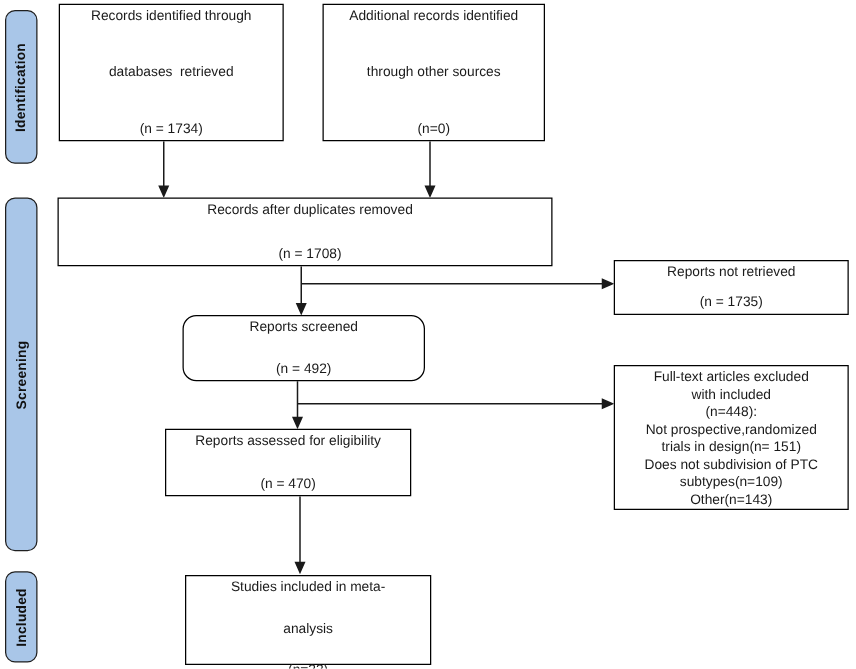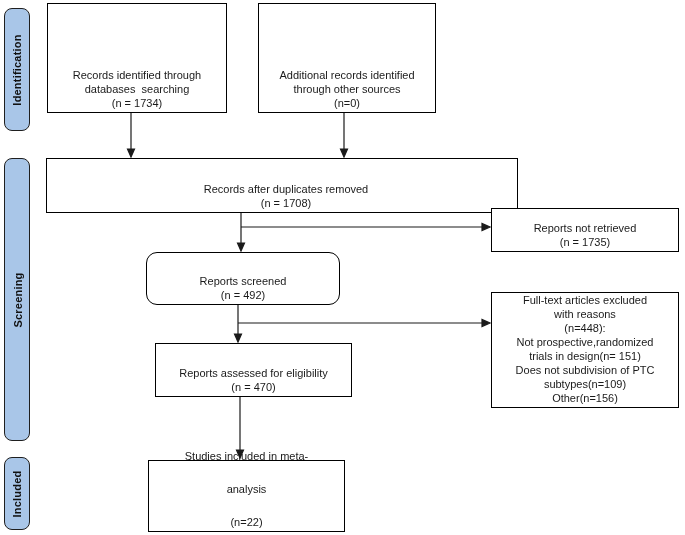"Records identified through" .box { justify-content: flex-end -> space-between }
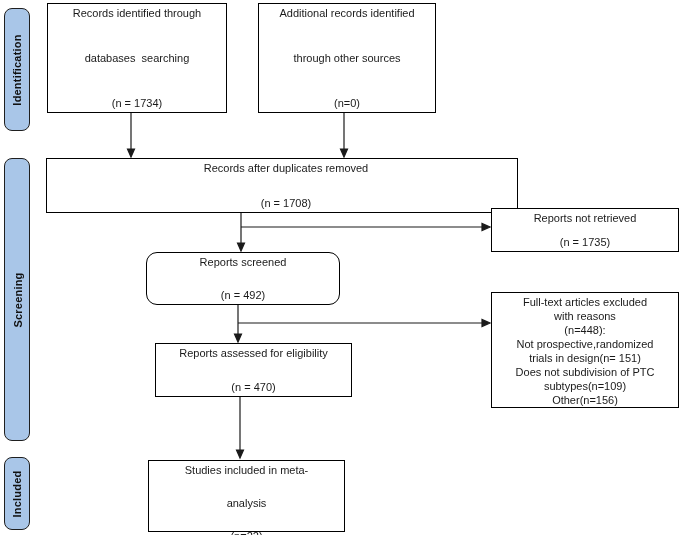"databases searching" div.text-line { text: searching -> retrieved }
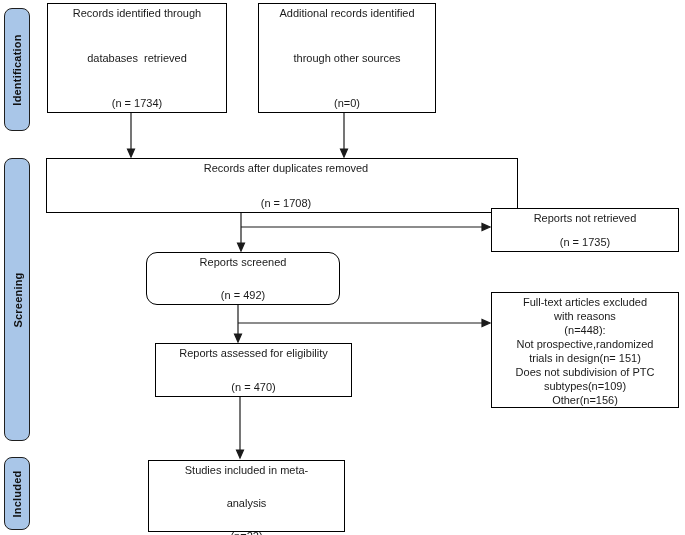"Records after duplicates removed" #box-duplicates-removed { width: 472px -> 396px }
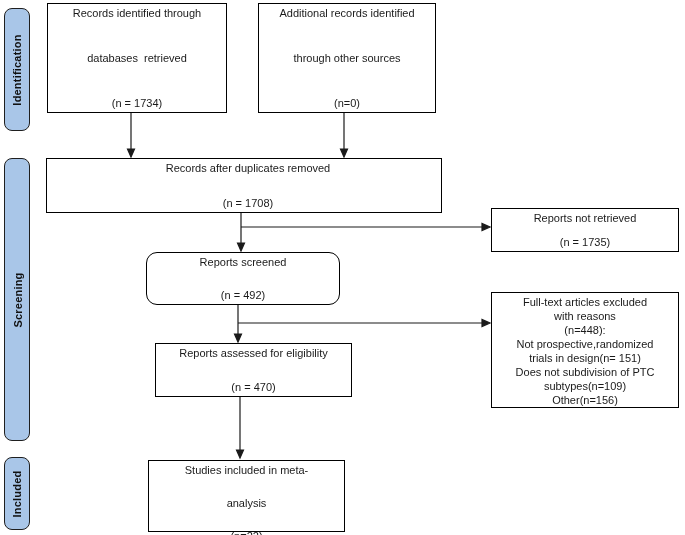"with reasons" div.text-line { text: reasons -> included }
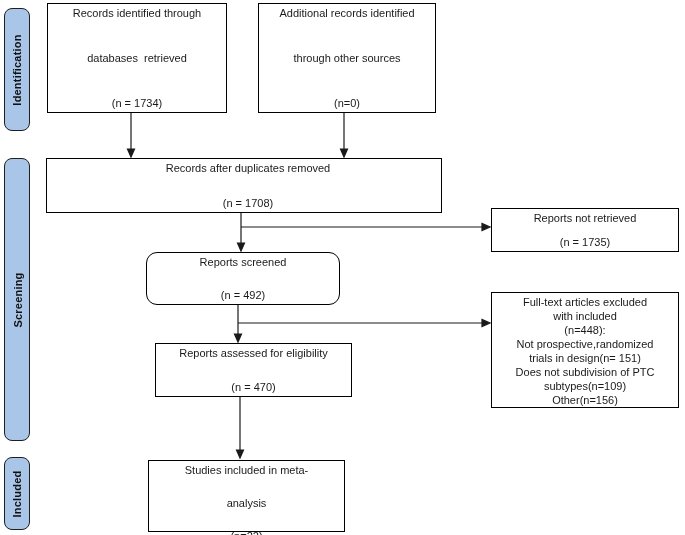"Reports assessed for eligibility" #box-assessed { left: 155px -> 132px }
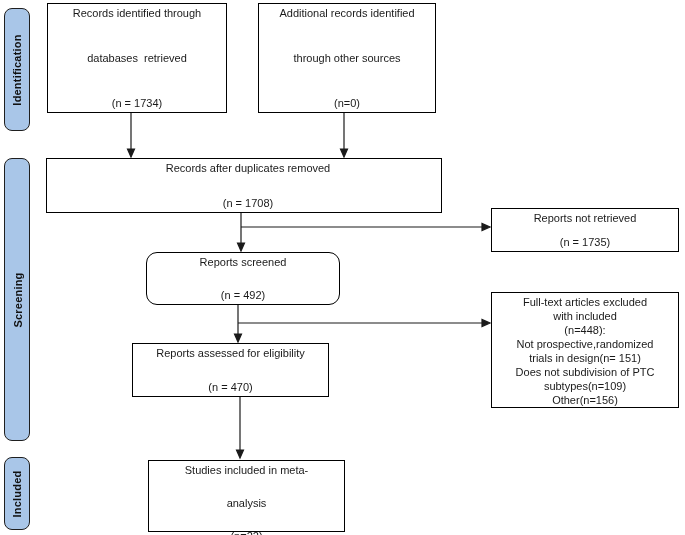"Other(n=156)" div.text-line { text: 156 -> 143 }
